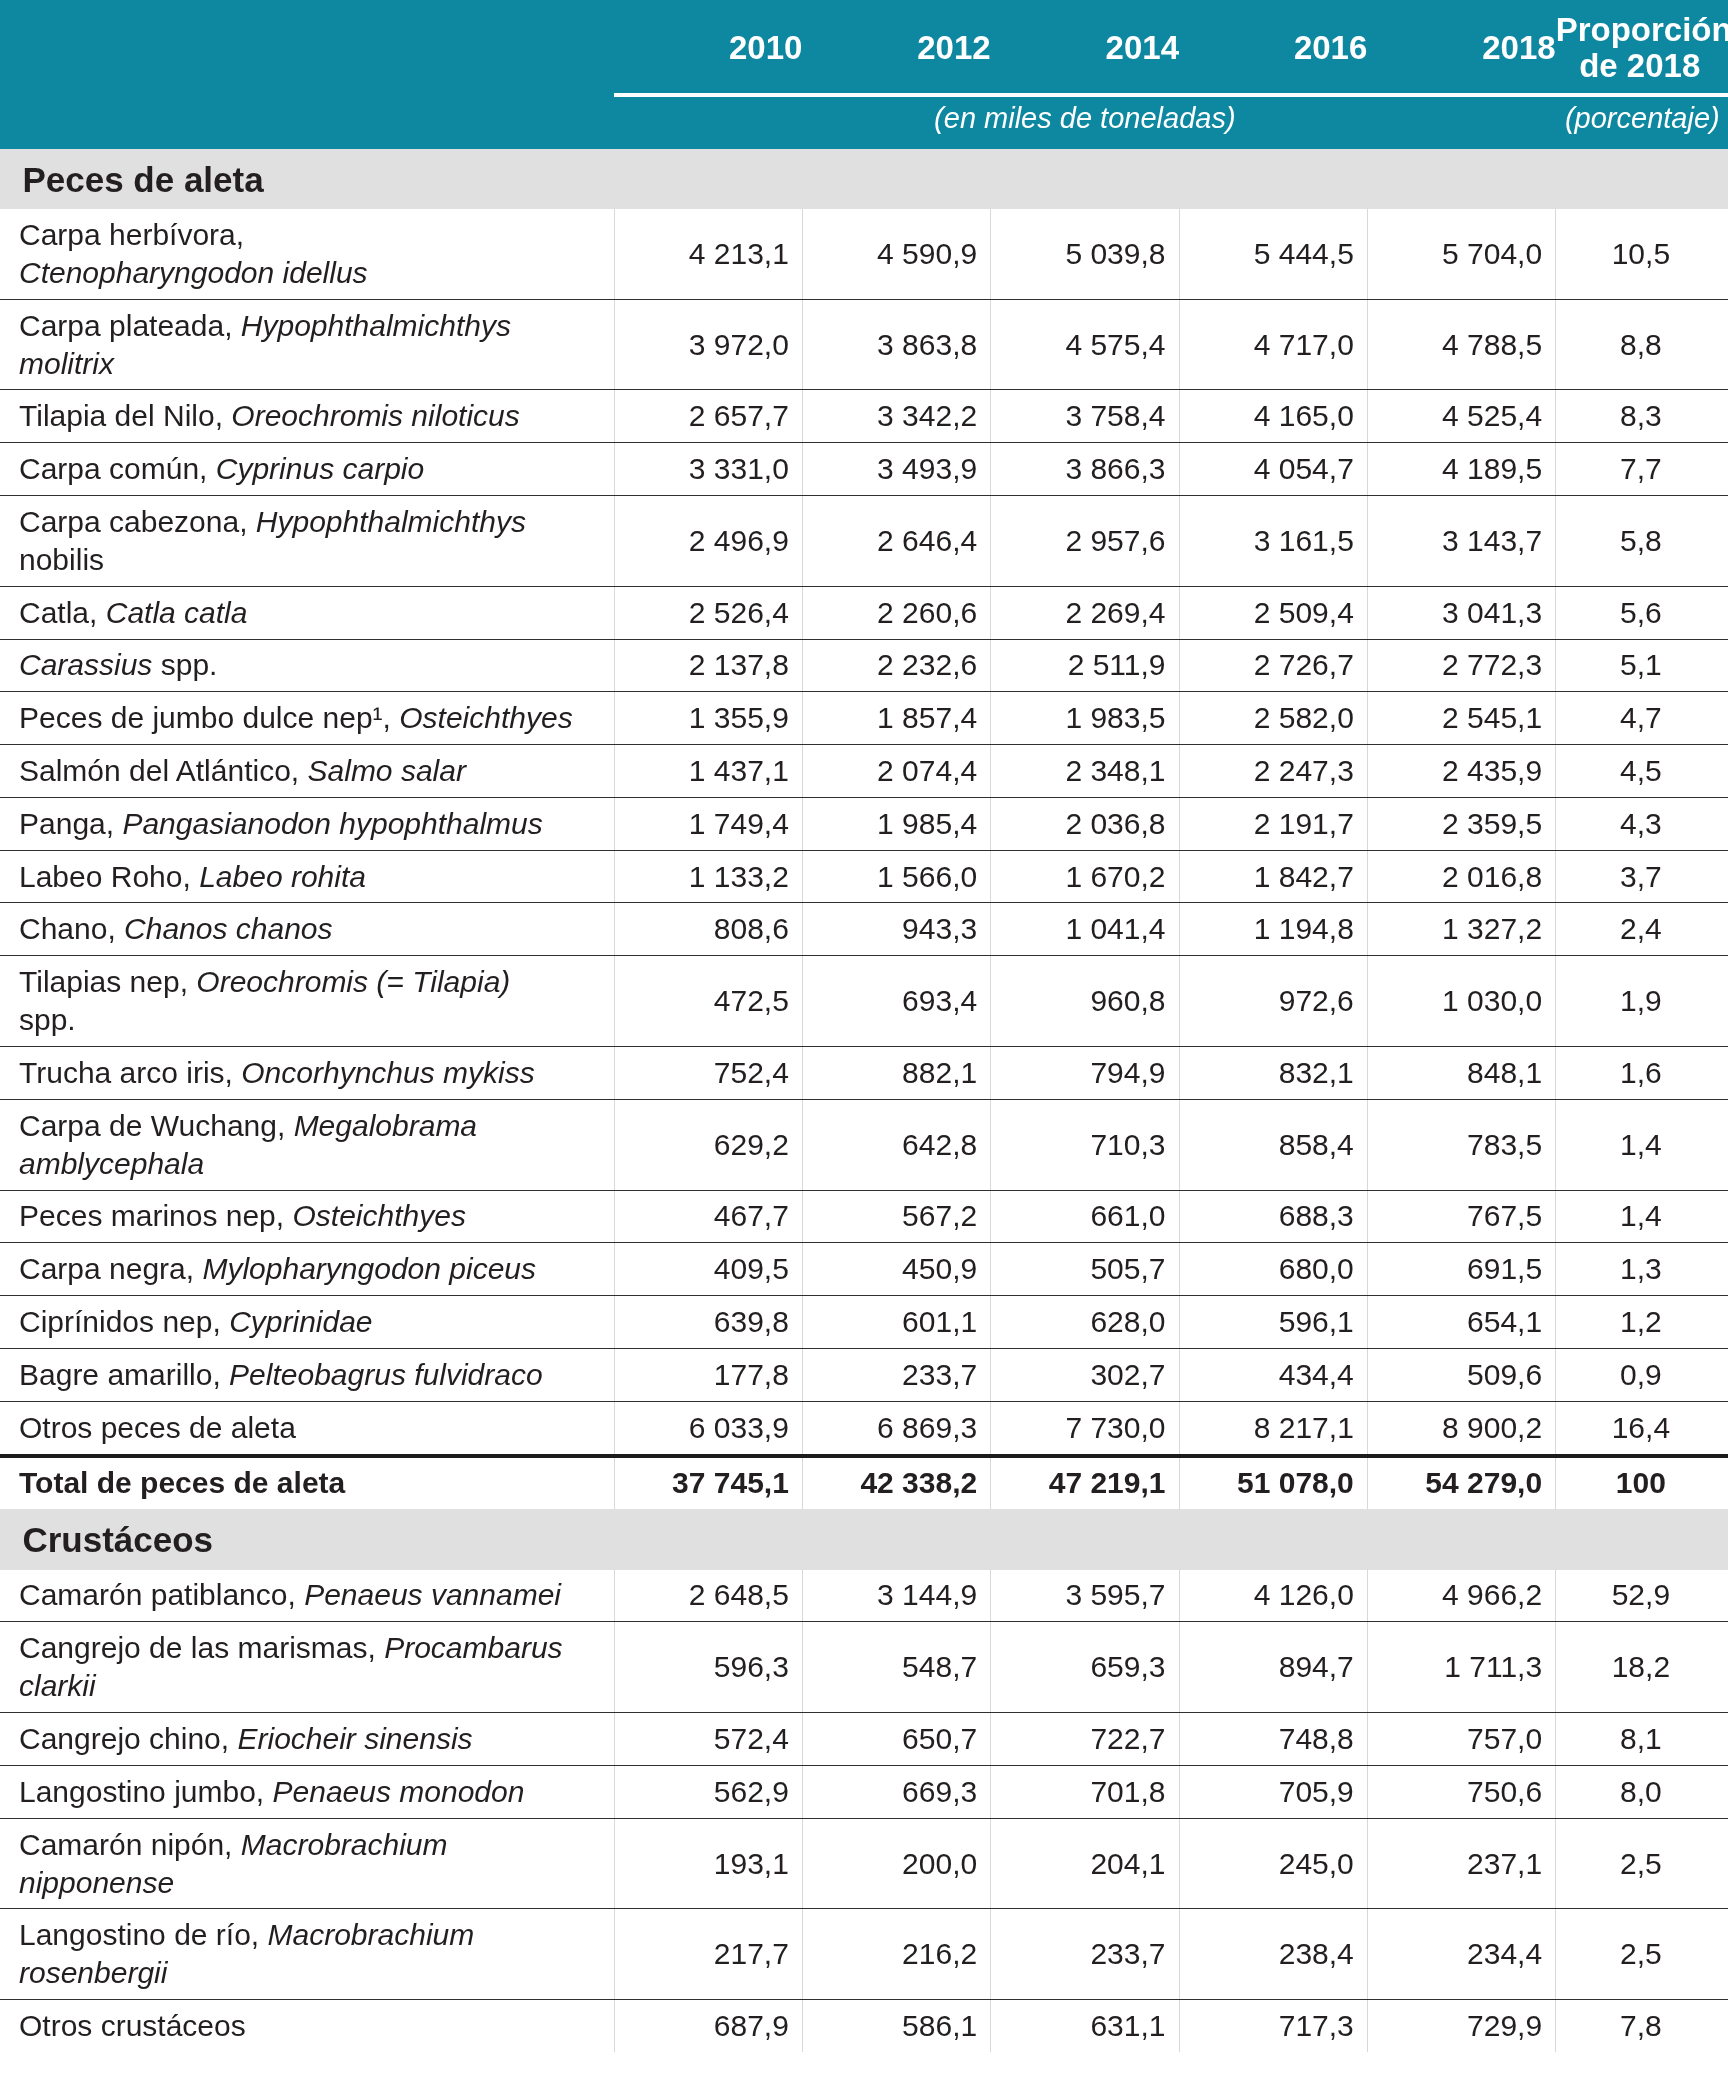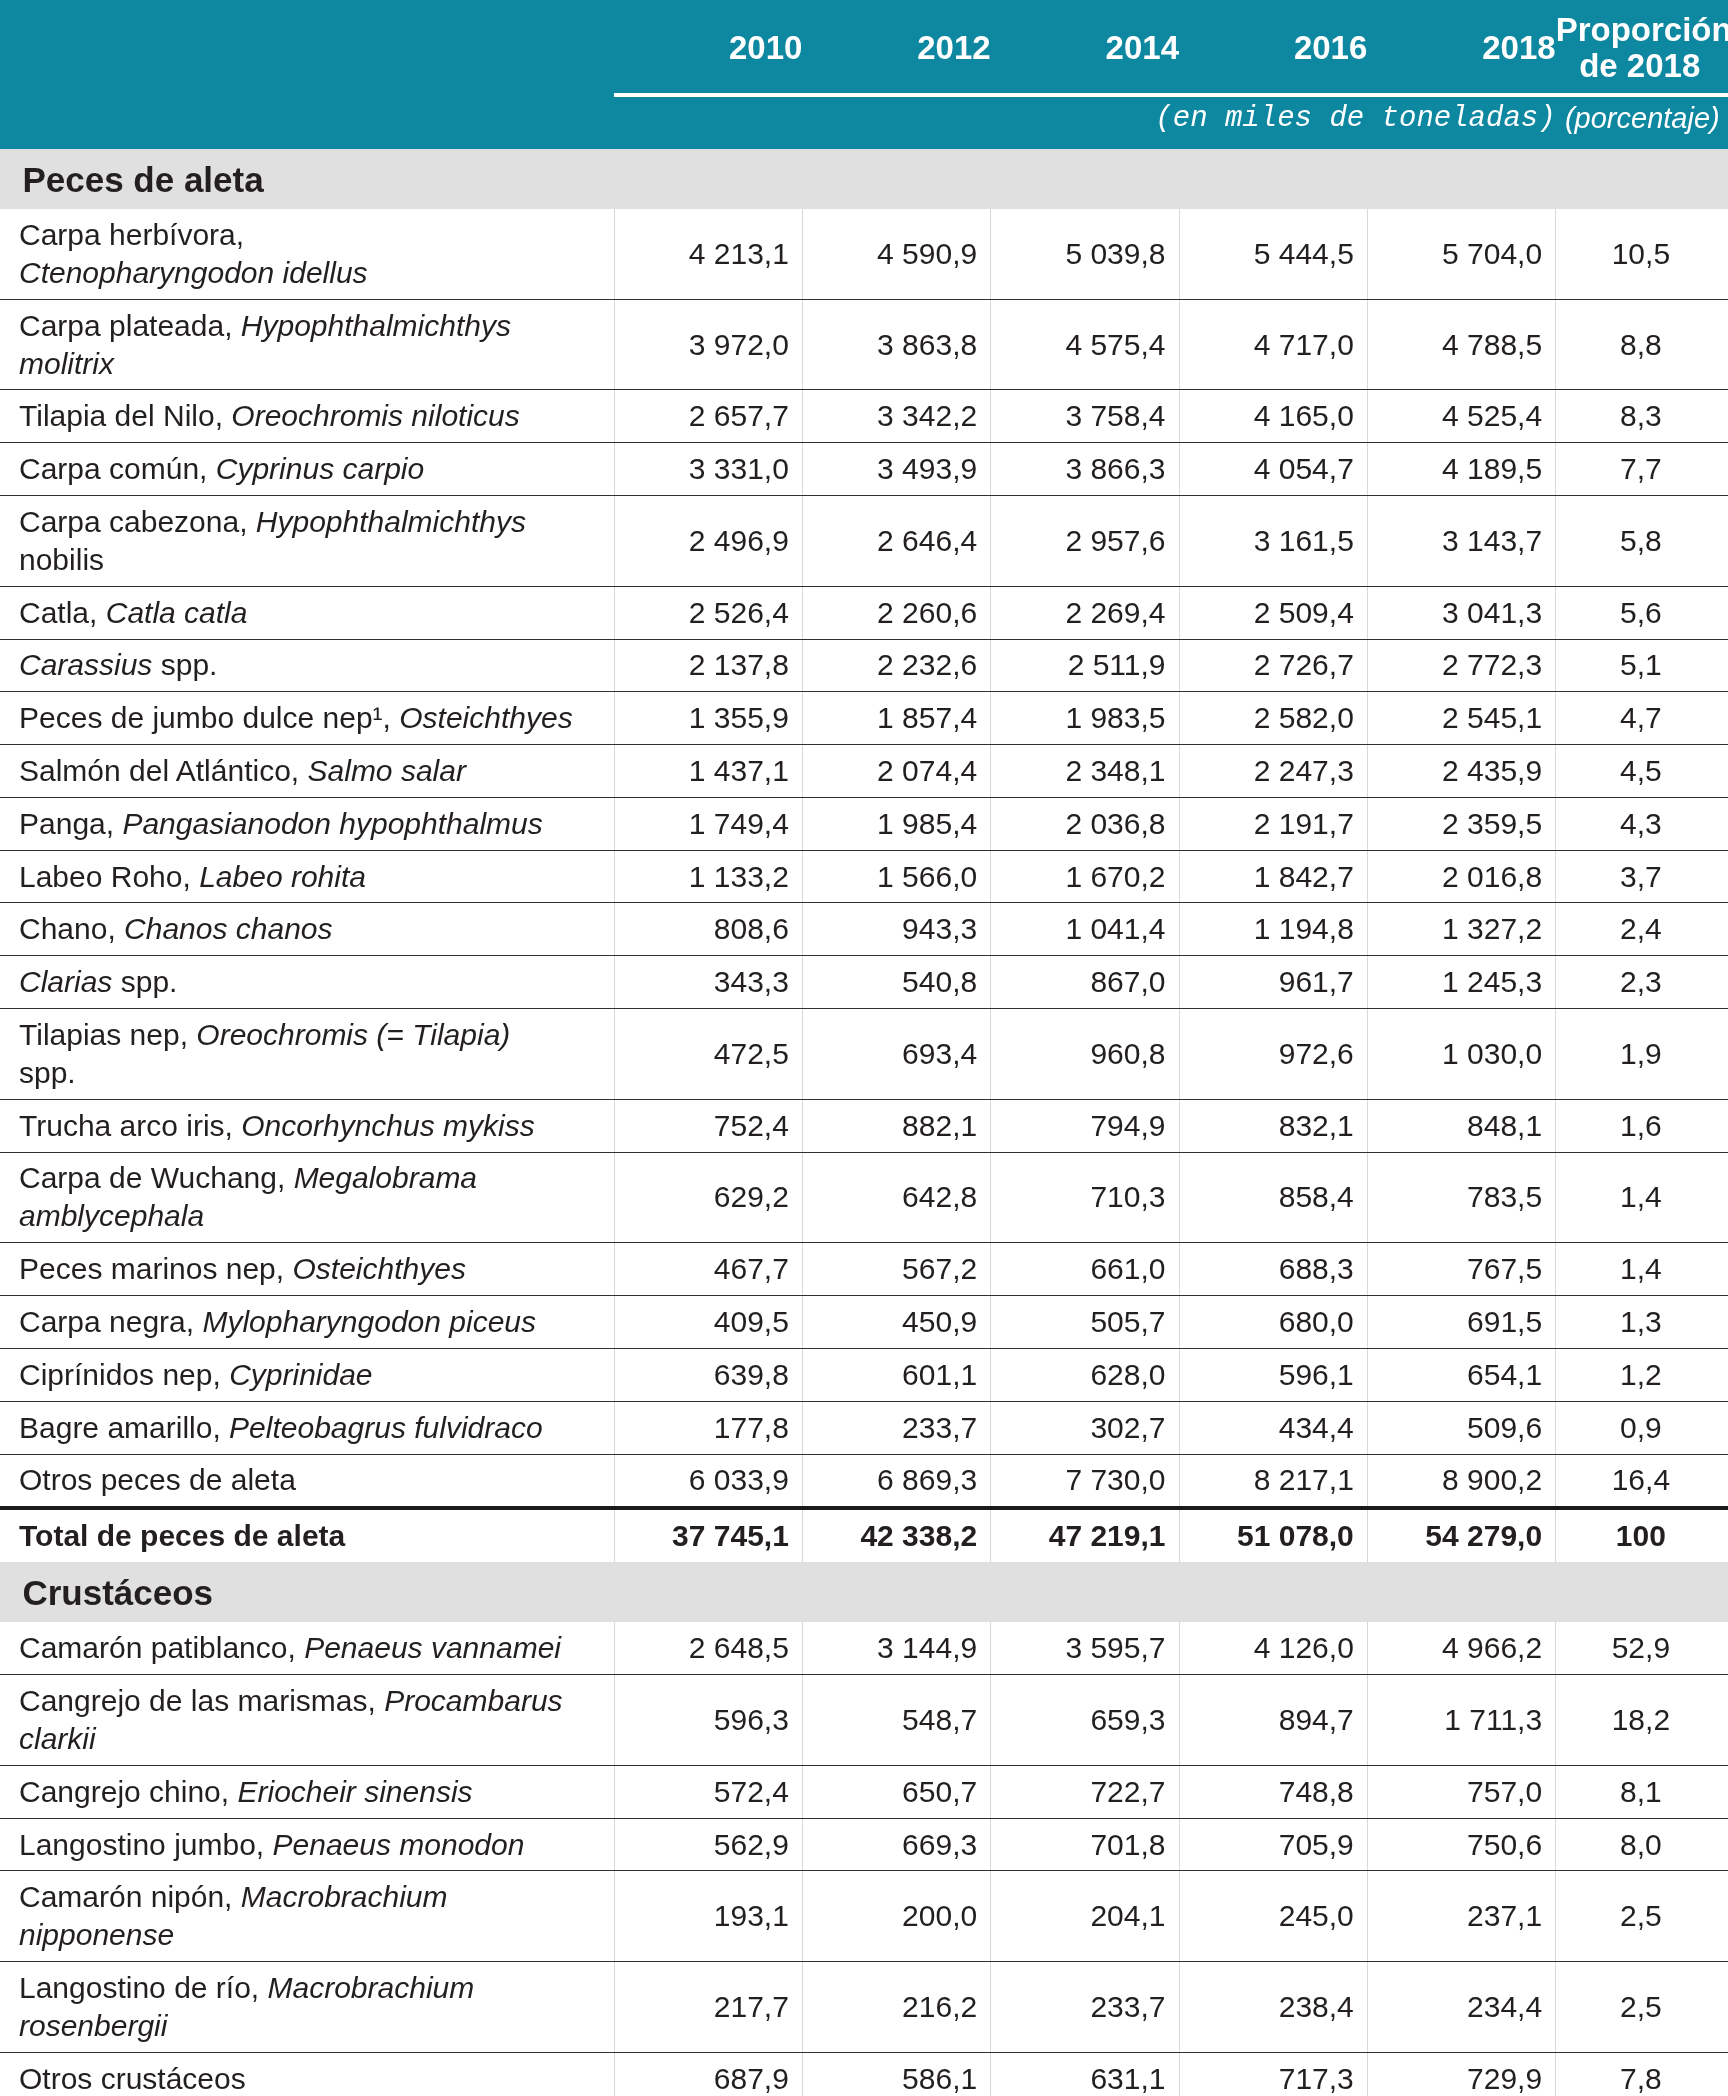"(en miles de toneladas)" .units-row th.units { font-family: Liberation Mono, monospace -> none; text-align: right -> center }
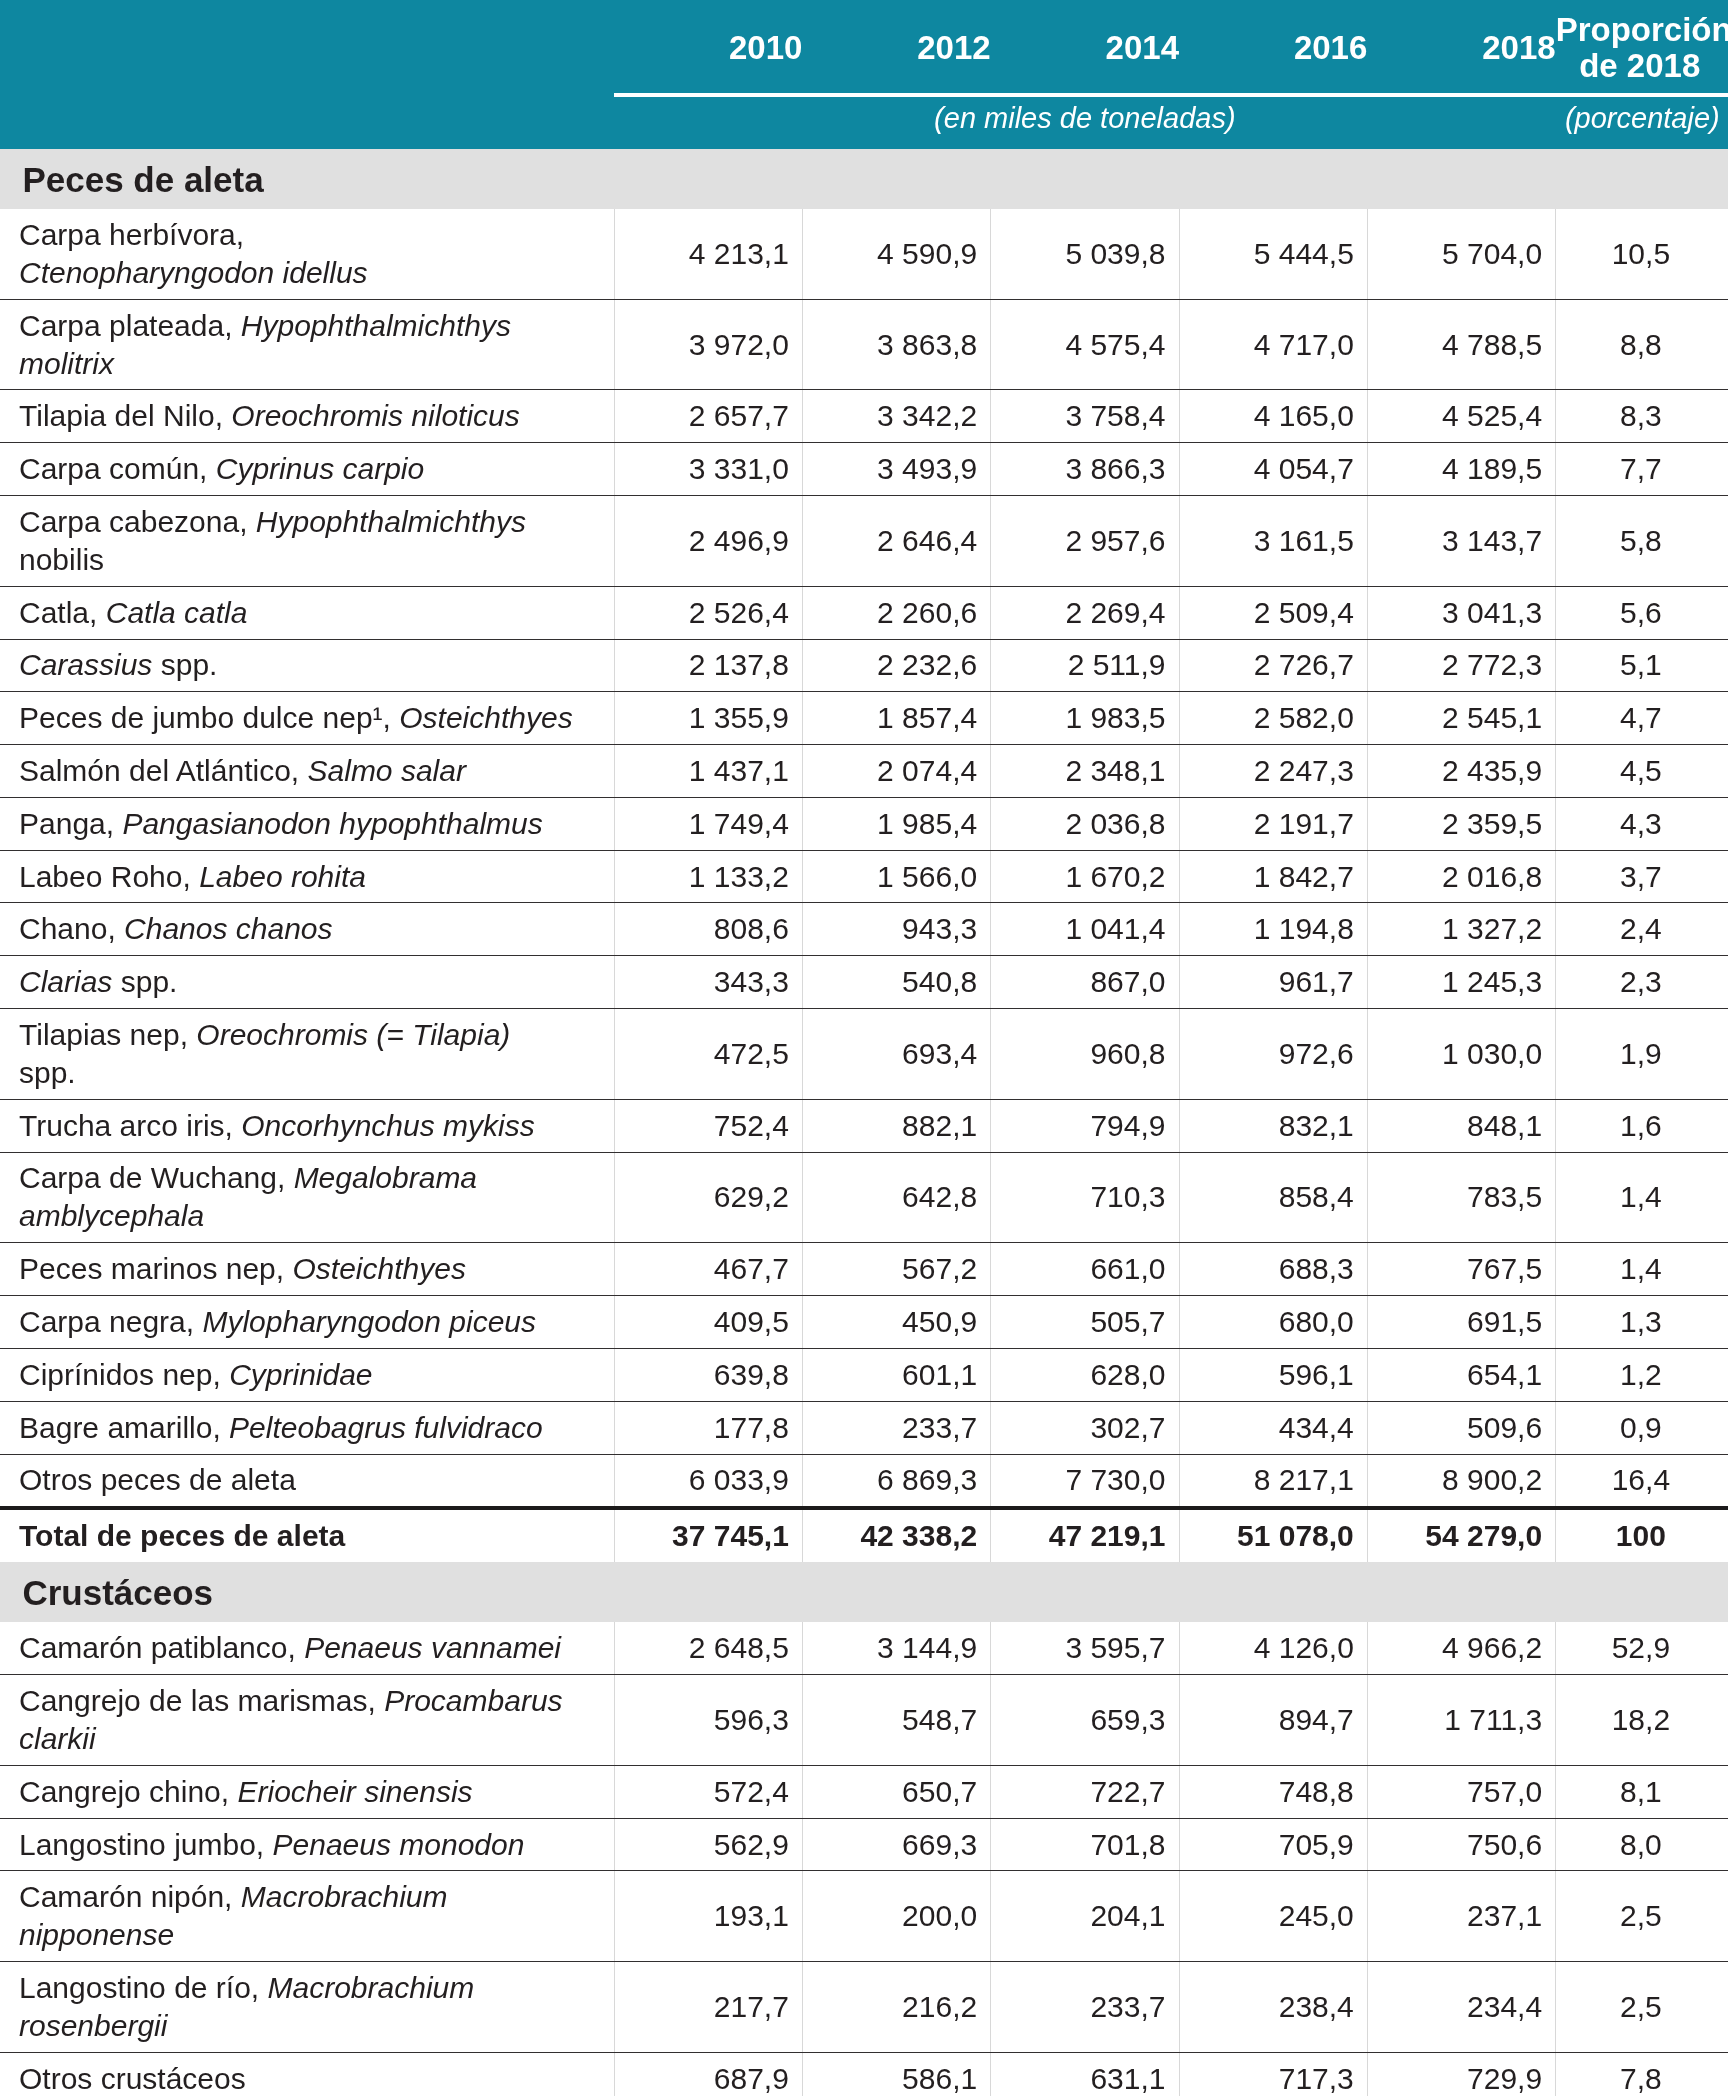"Clarias spp." tr.species-row { html: <tr> <td><span>Clarias</span><span> spp.</span></td> <td>343,3</td> <td>540,8</td> <td>867,0</td> <td>961,7</td> <td>1 245,3</td> <td>2,3</td> </tr> -> none }
